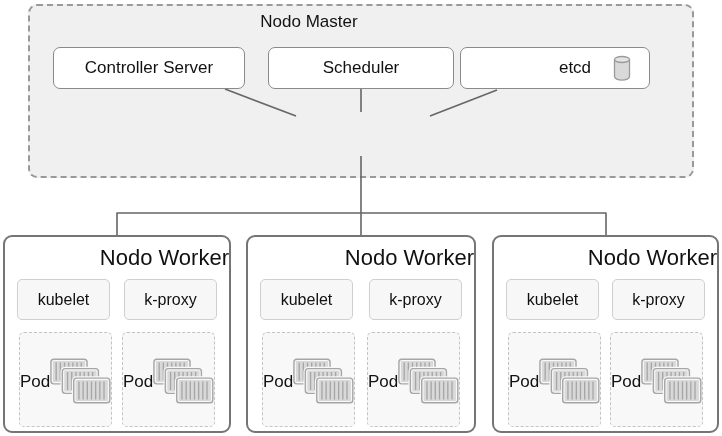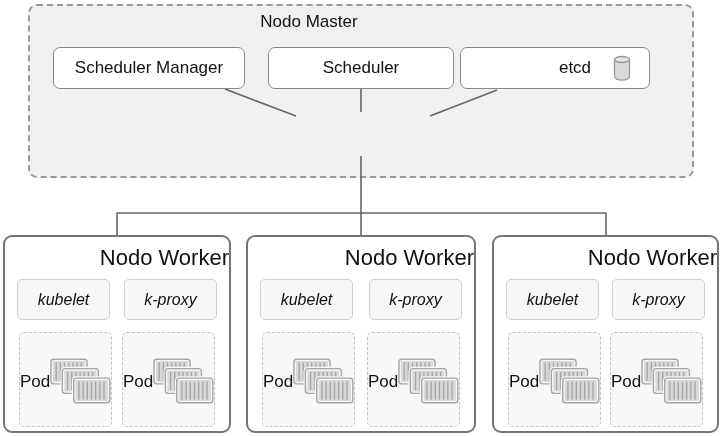"Scheduler Manager" span { text: Scheduler Manager -> Controller Server }
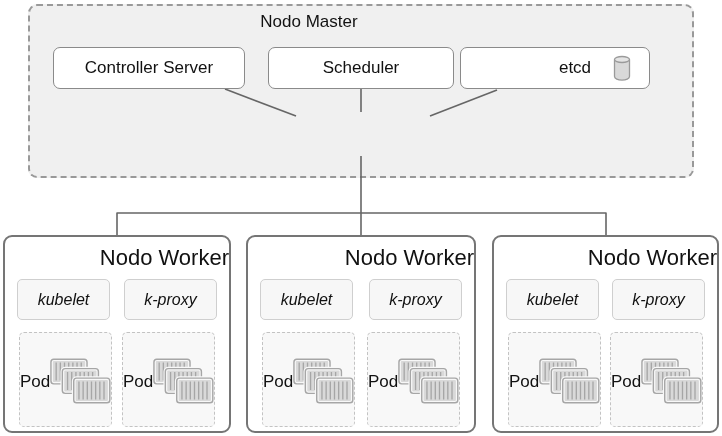"kubelet" .svc-row { font-style: italic -> none }
